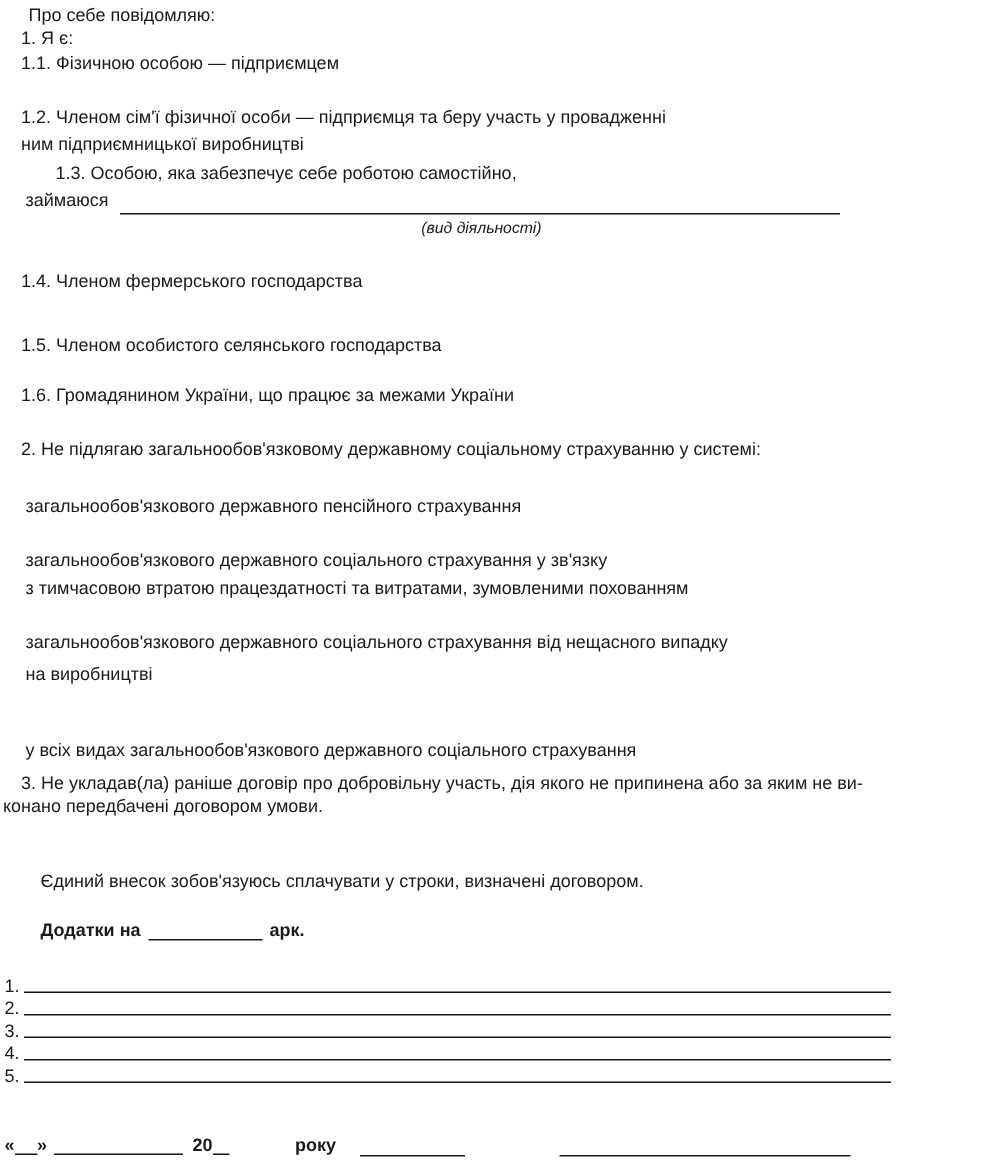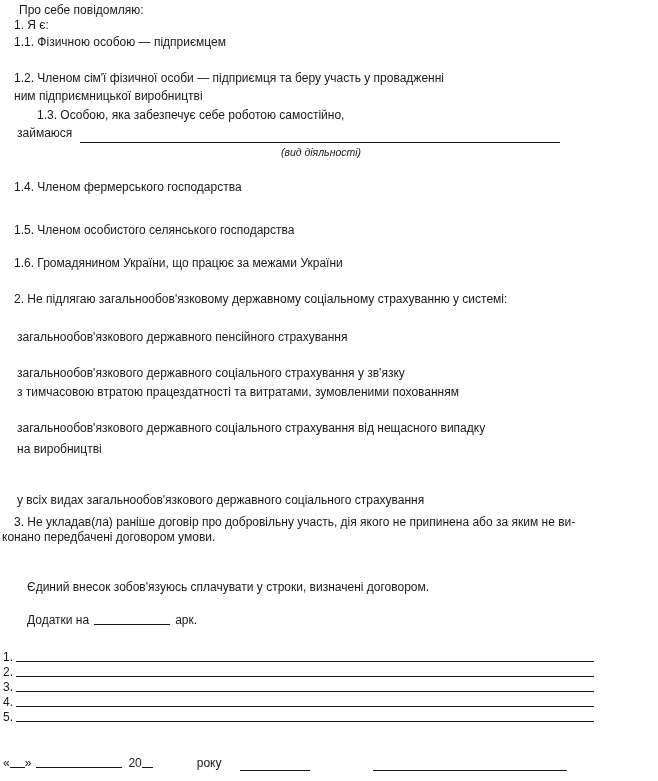"Додатки на" .flexrow { align-items: flex-start -> flex-end; font-weight: none -> bold }
